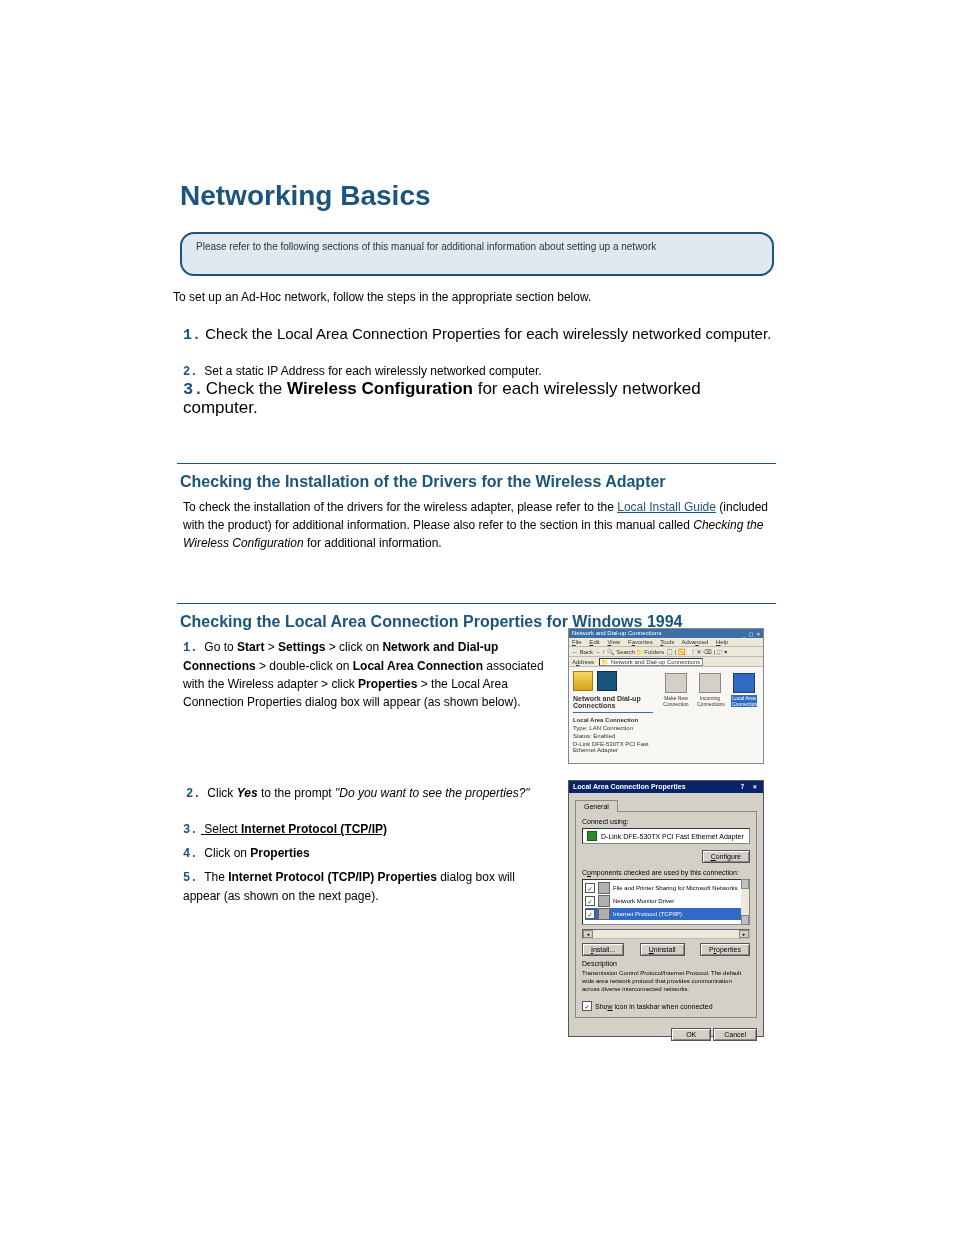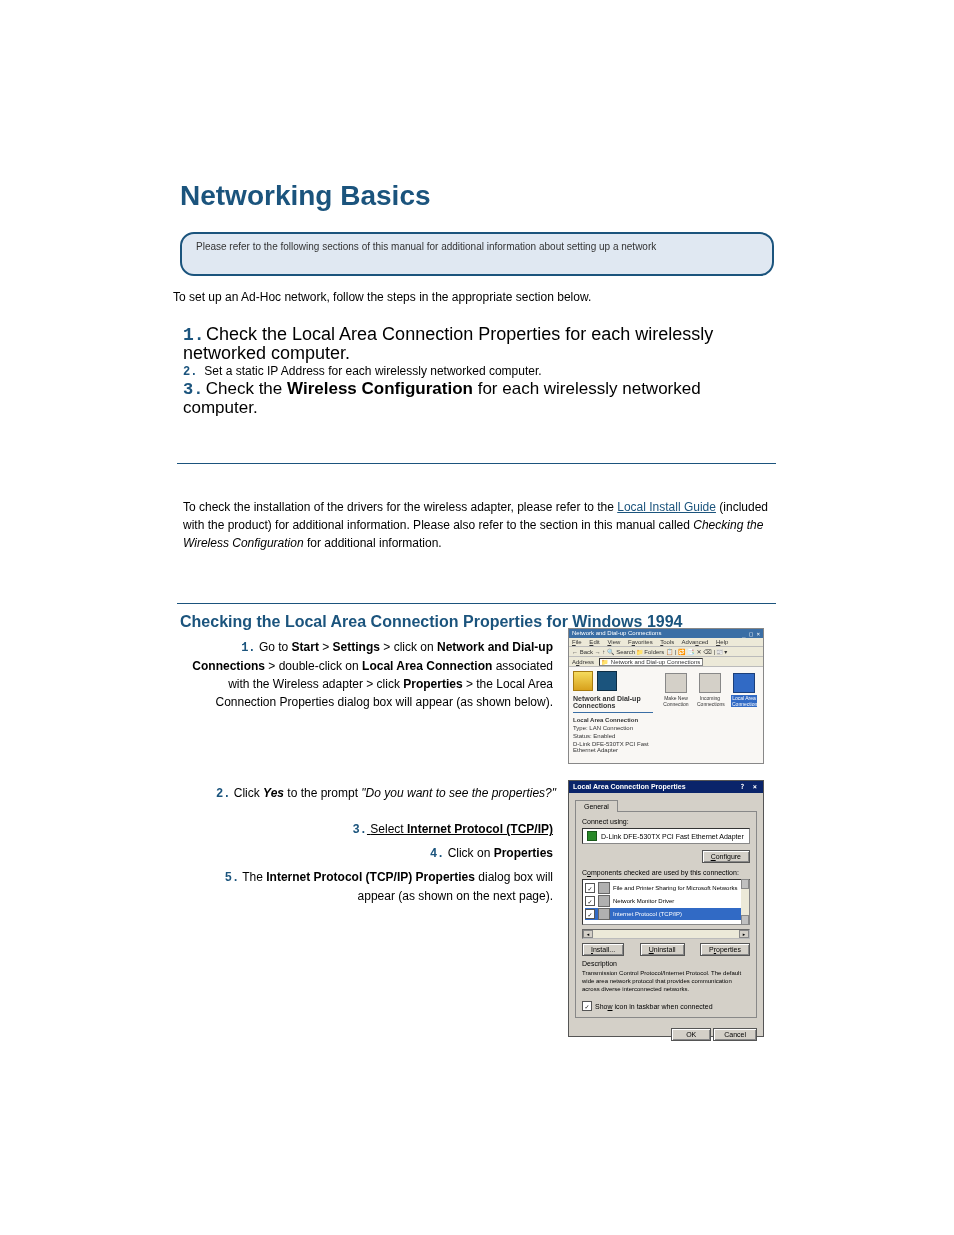"1. Check the Local Area" .step1 { font-size: 18px -> 15px }
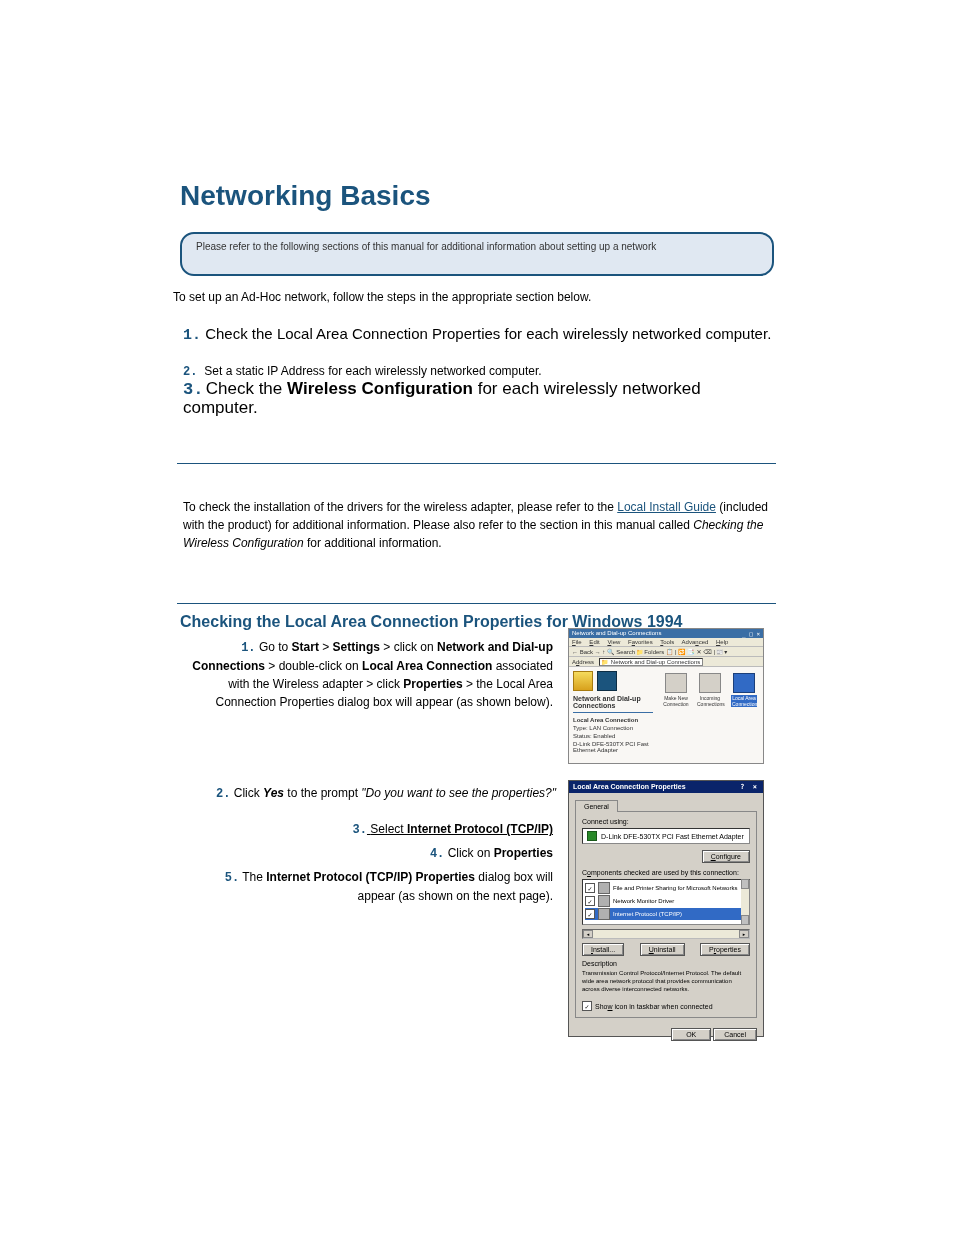"Checking the Installation of the" div.sec-head { html: none -> <div>Checking the Installation of the Drivers for the Wireless Adapter</div> }
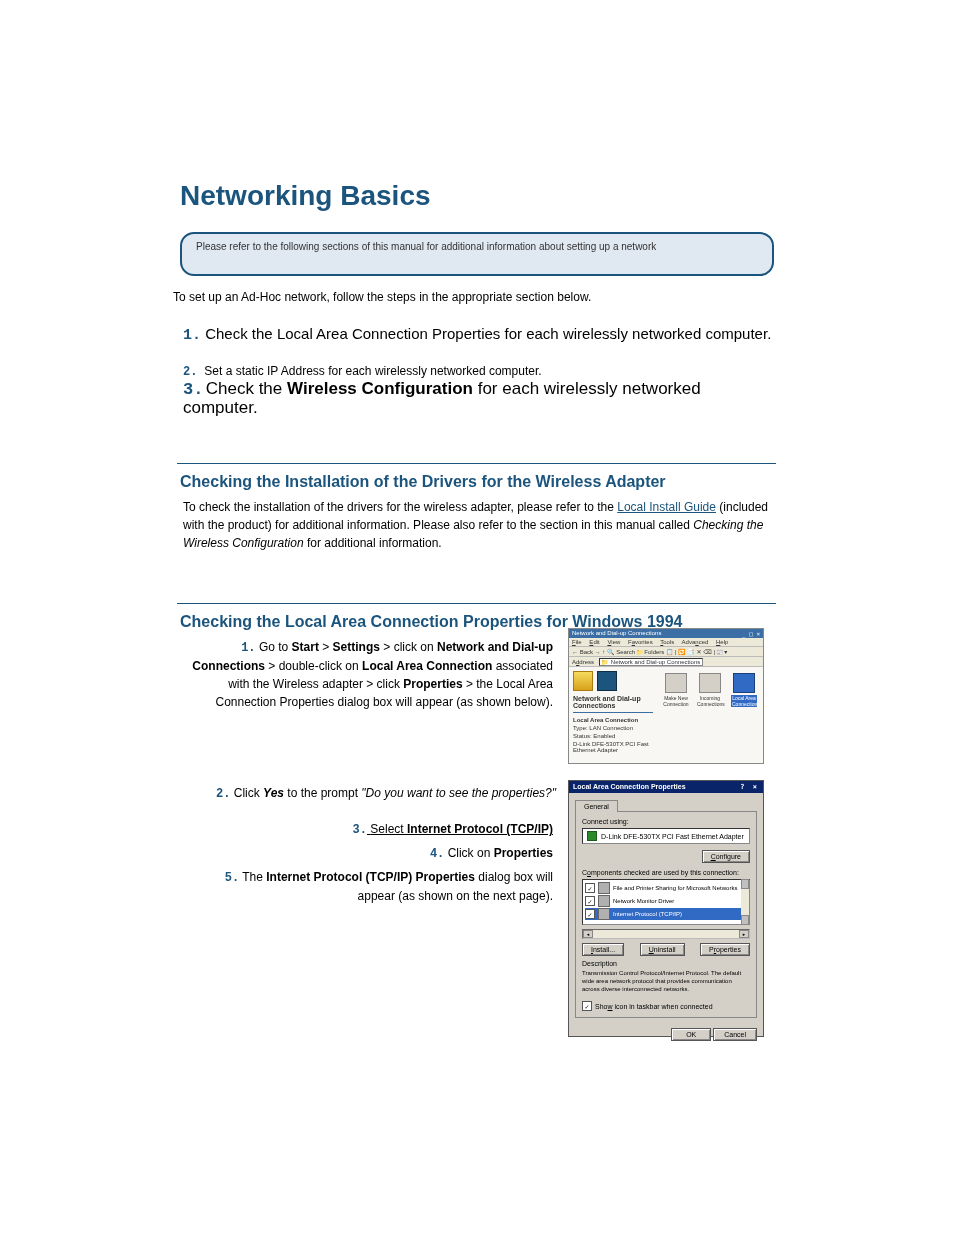"1. Go to Start >" .left-col { text-align: right -> none }
